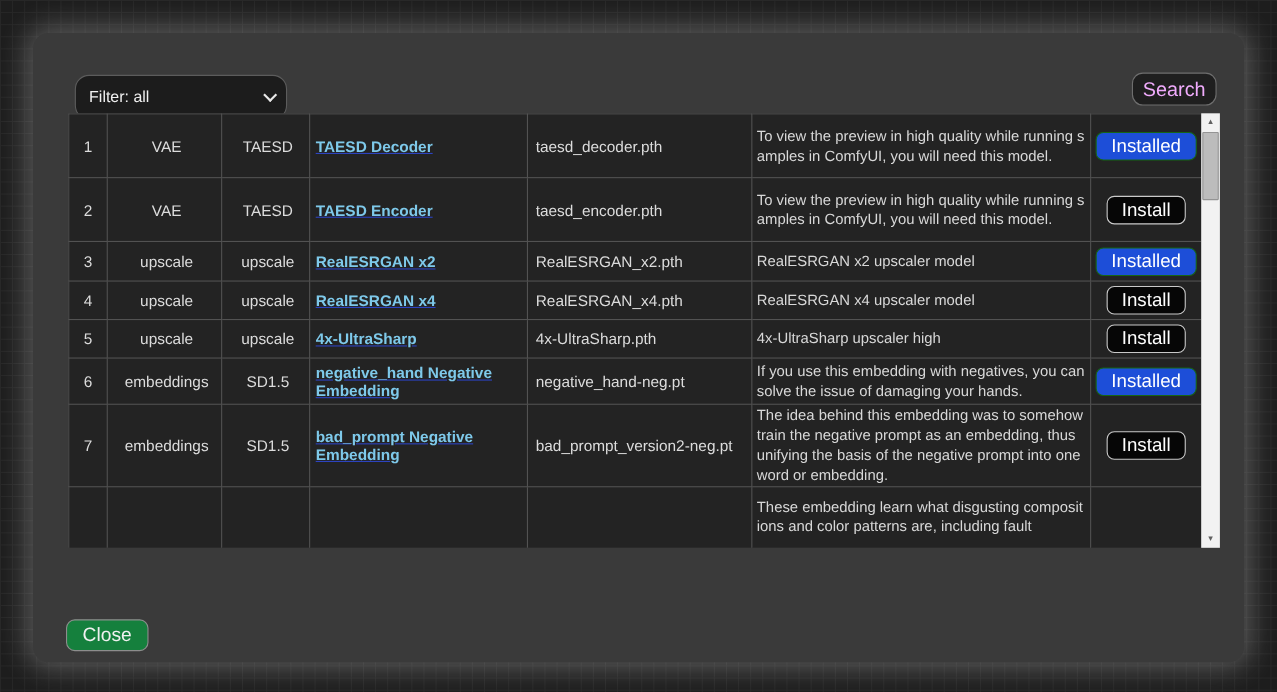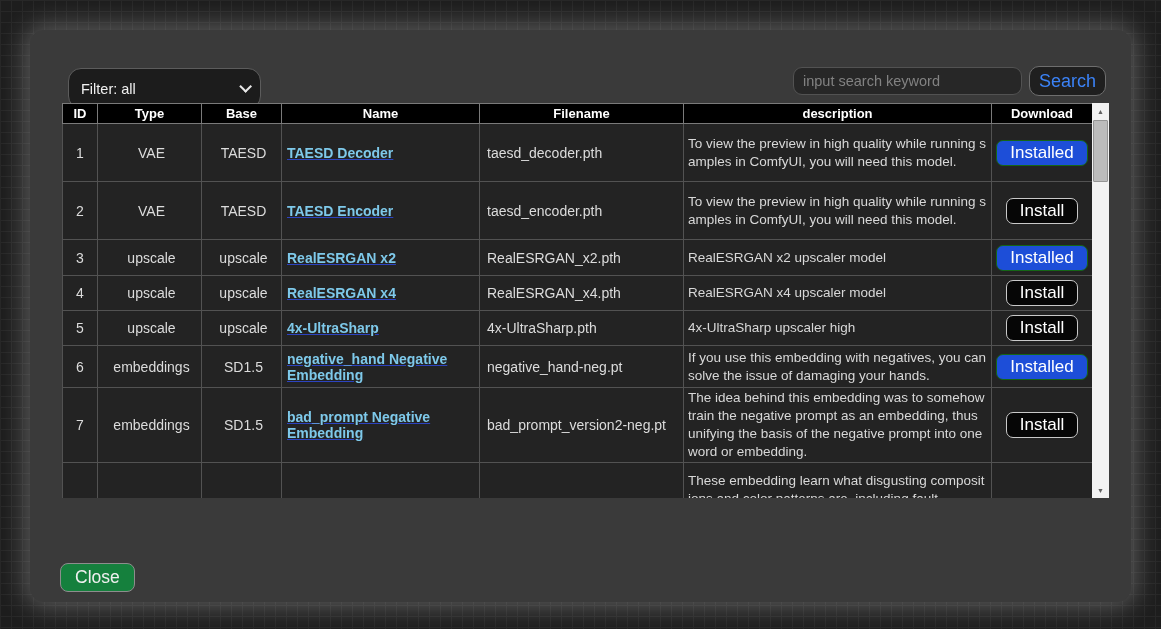"input search keyword" input.search-input { html: <input> -> none }
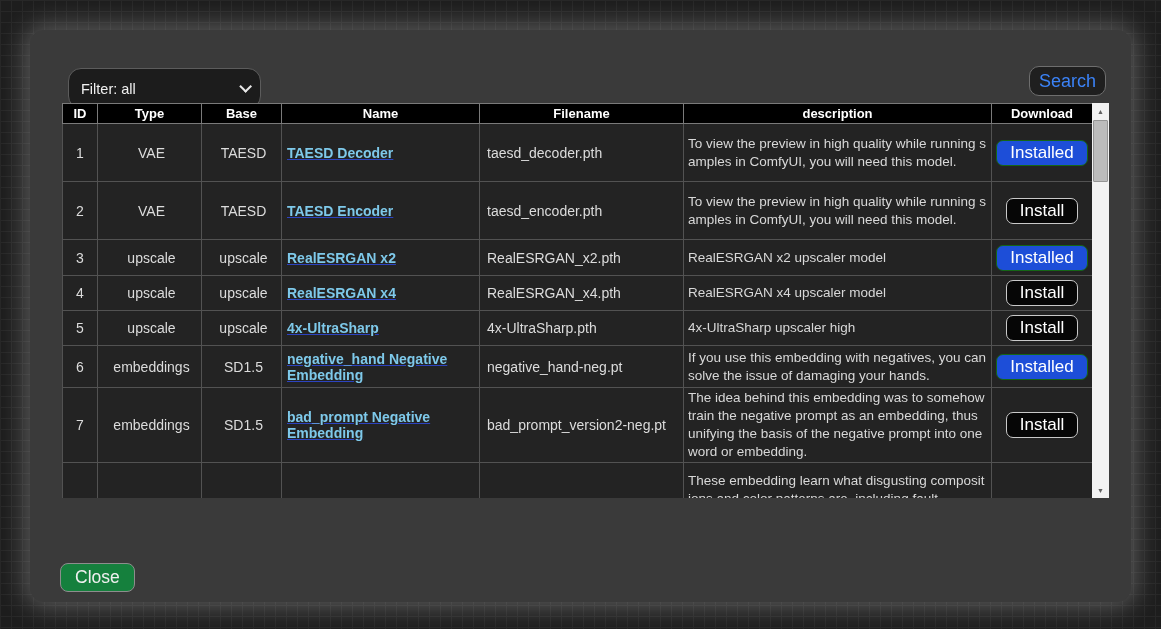"Search" .search-btn { color: #3b82f6 -> #f0abfc }
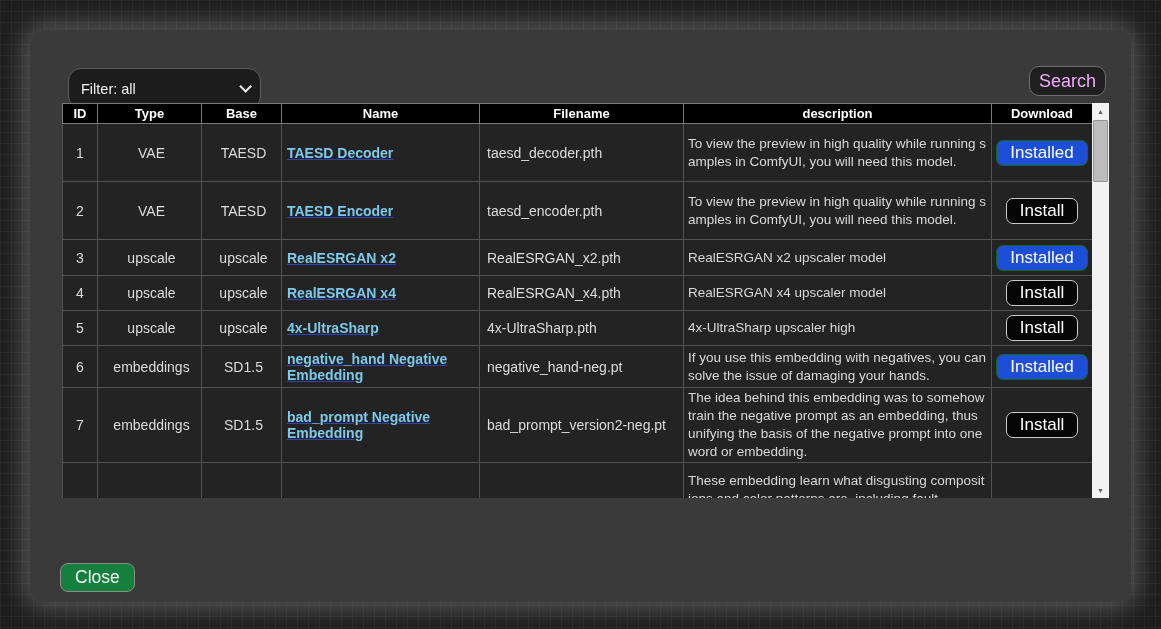"ID" tr { html: <tr> <th>ID</th> <th>Type</th> <th>Base</th> <th>Name</th> <th>Filename</th> <th>description</th> <th>Download</th> </tr> -> none }
